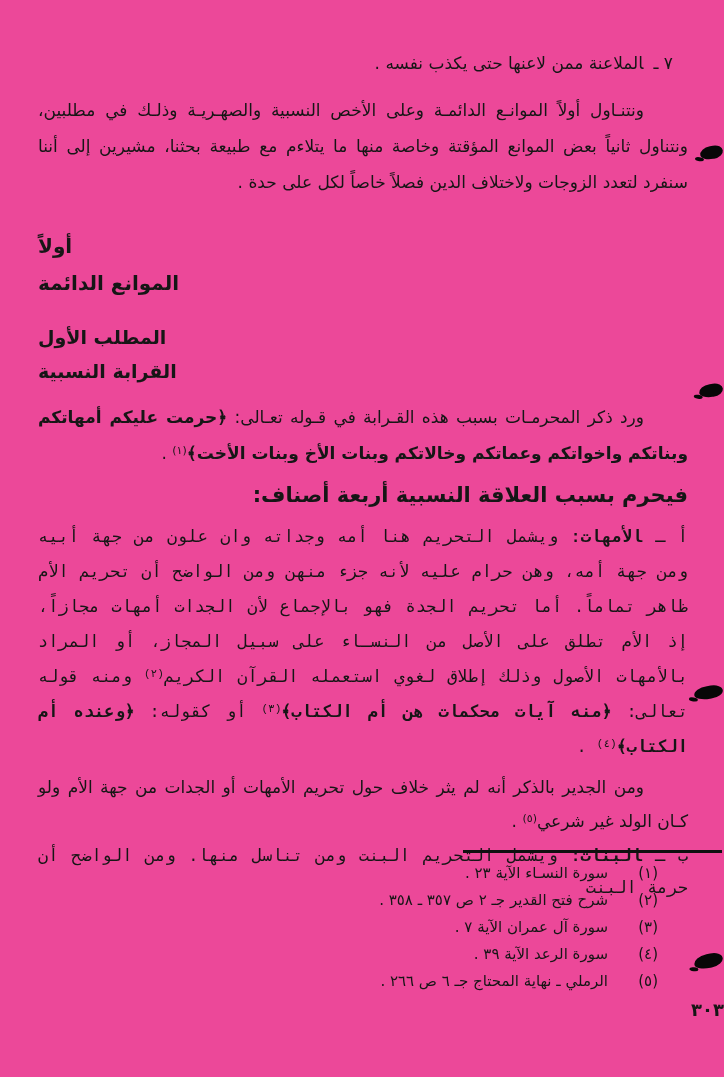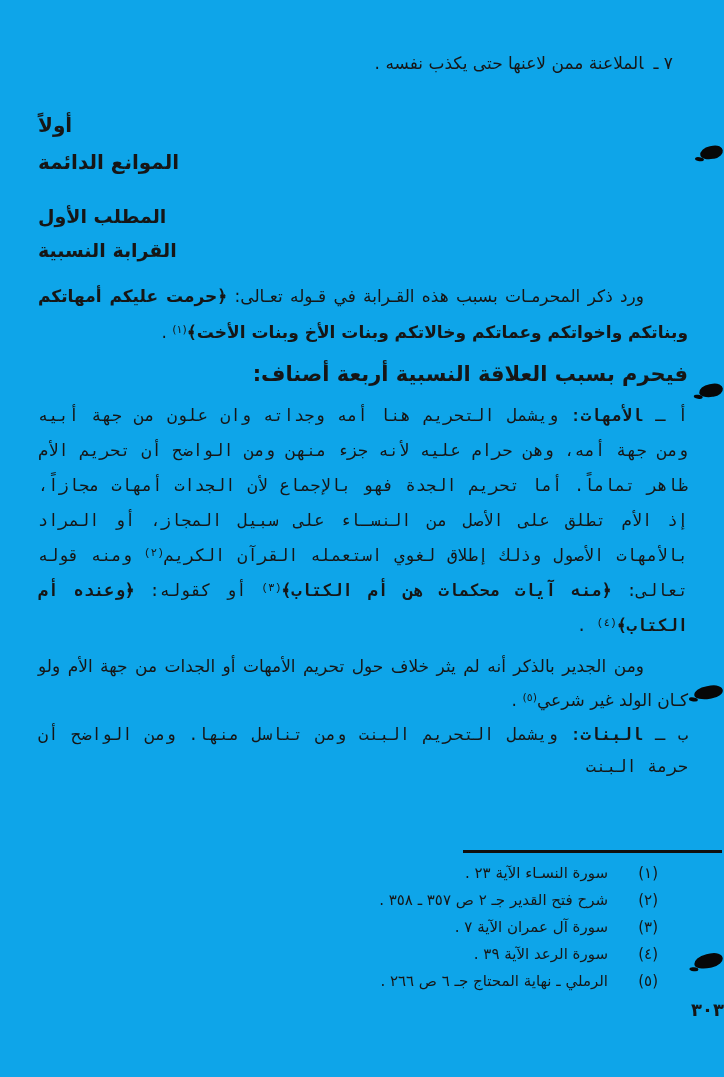"٧ ـالملاعنة ممن لاعنها حتى" .page { background: #0ea5e9 -> #ec4899 }
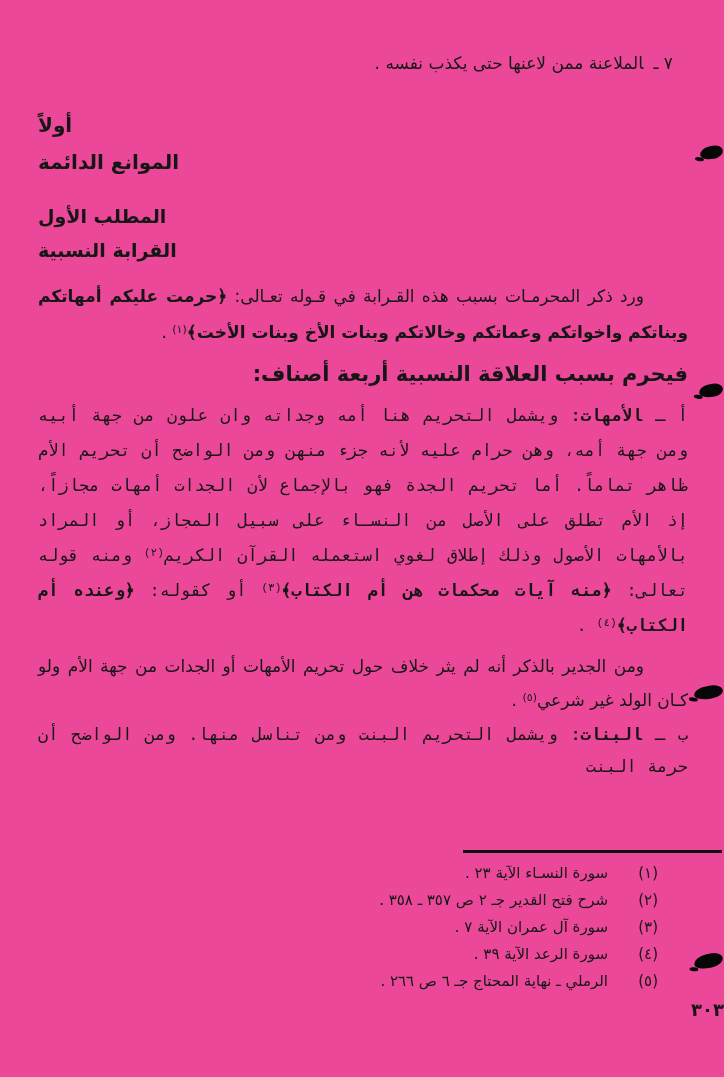"ونتنـاول أولاً الموانـع الدائمـة وعلى" p.para-intro { html: none -> <p>ونتنـاول أولاً الموانـع الدائمـة وعلى الأخص النسبية والصهـريـة وذلـك في مطلبين، ونتناول ثانياً بعض الموانع المؤقتة وخاصة منها ما يتلاءم مع طبيعة بحثنا، مشيرين إلى أننا سنفرد لتعدد الزوجات ولاختلاف الدين فصلاً خاصاً لكل على حدة .</p> }
